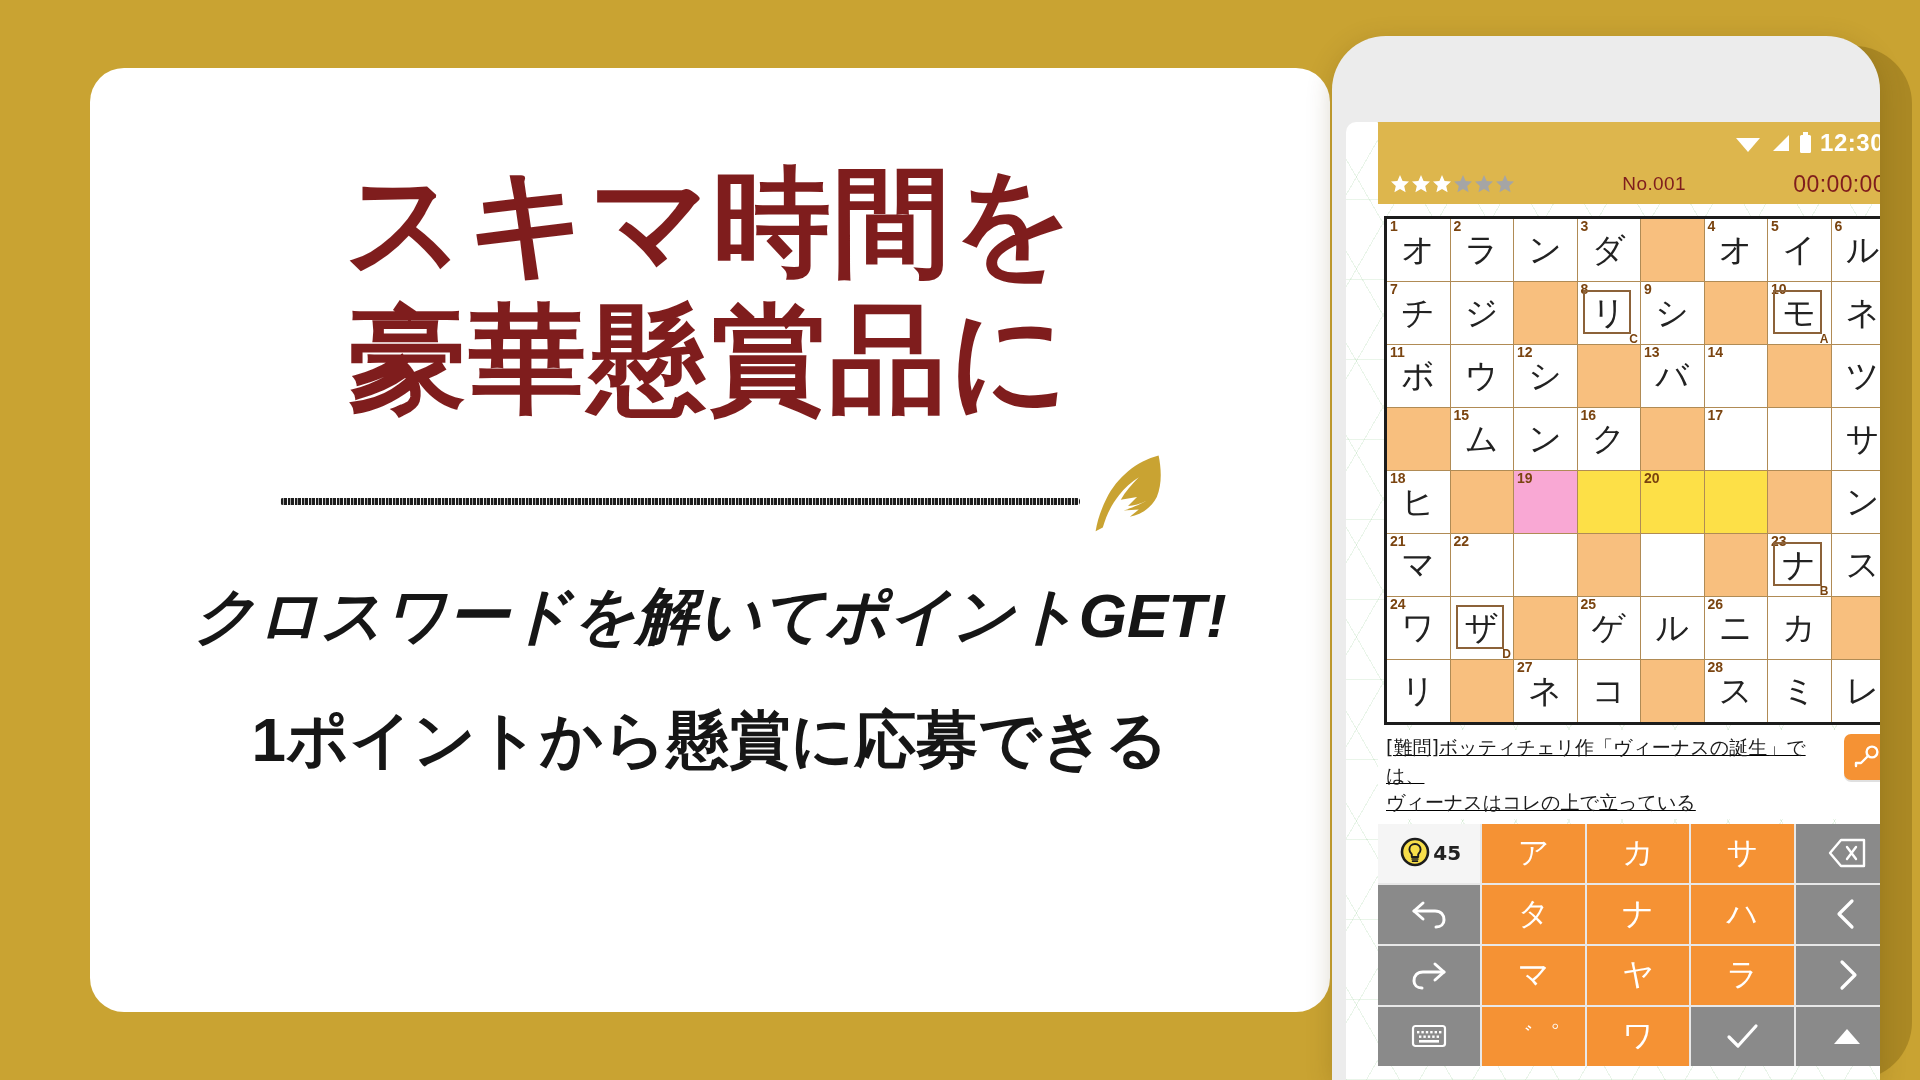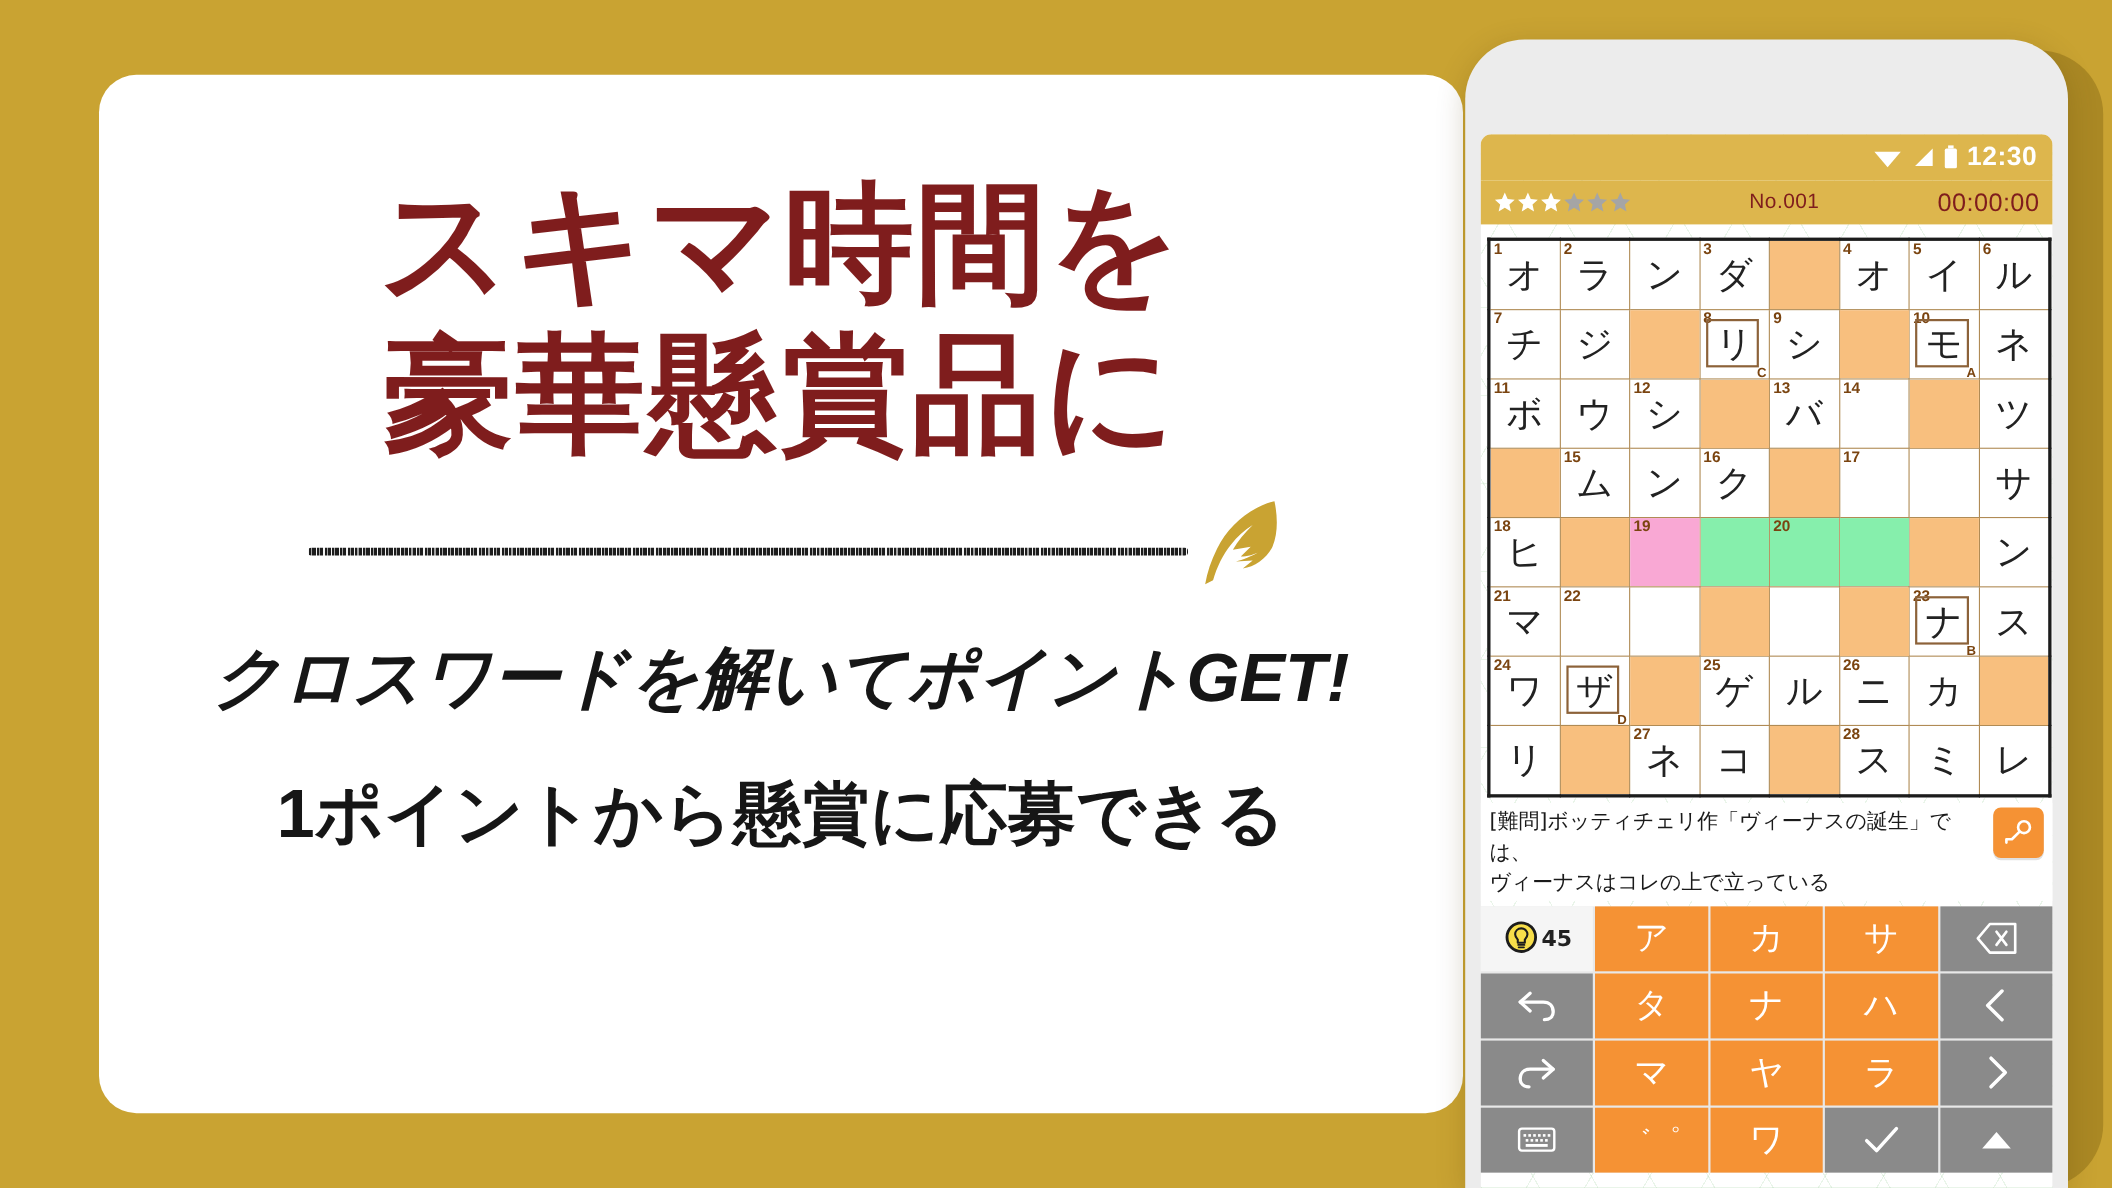"12:30" #screen { padding-left: none -> 32px }
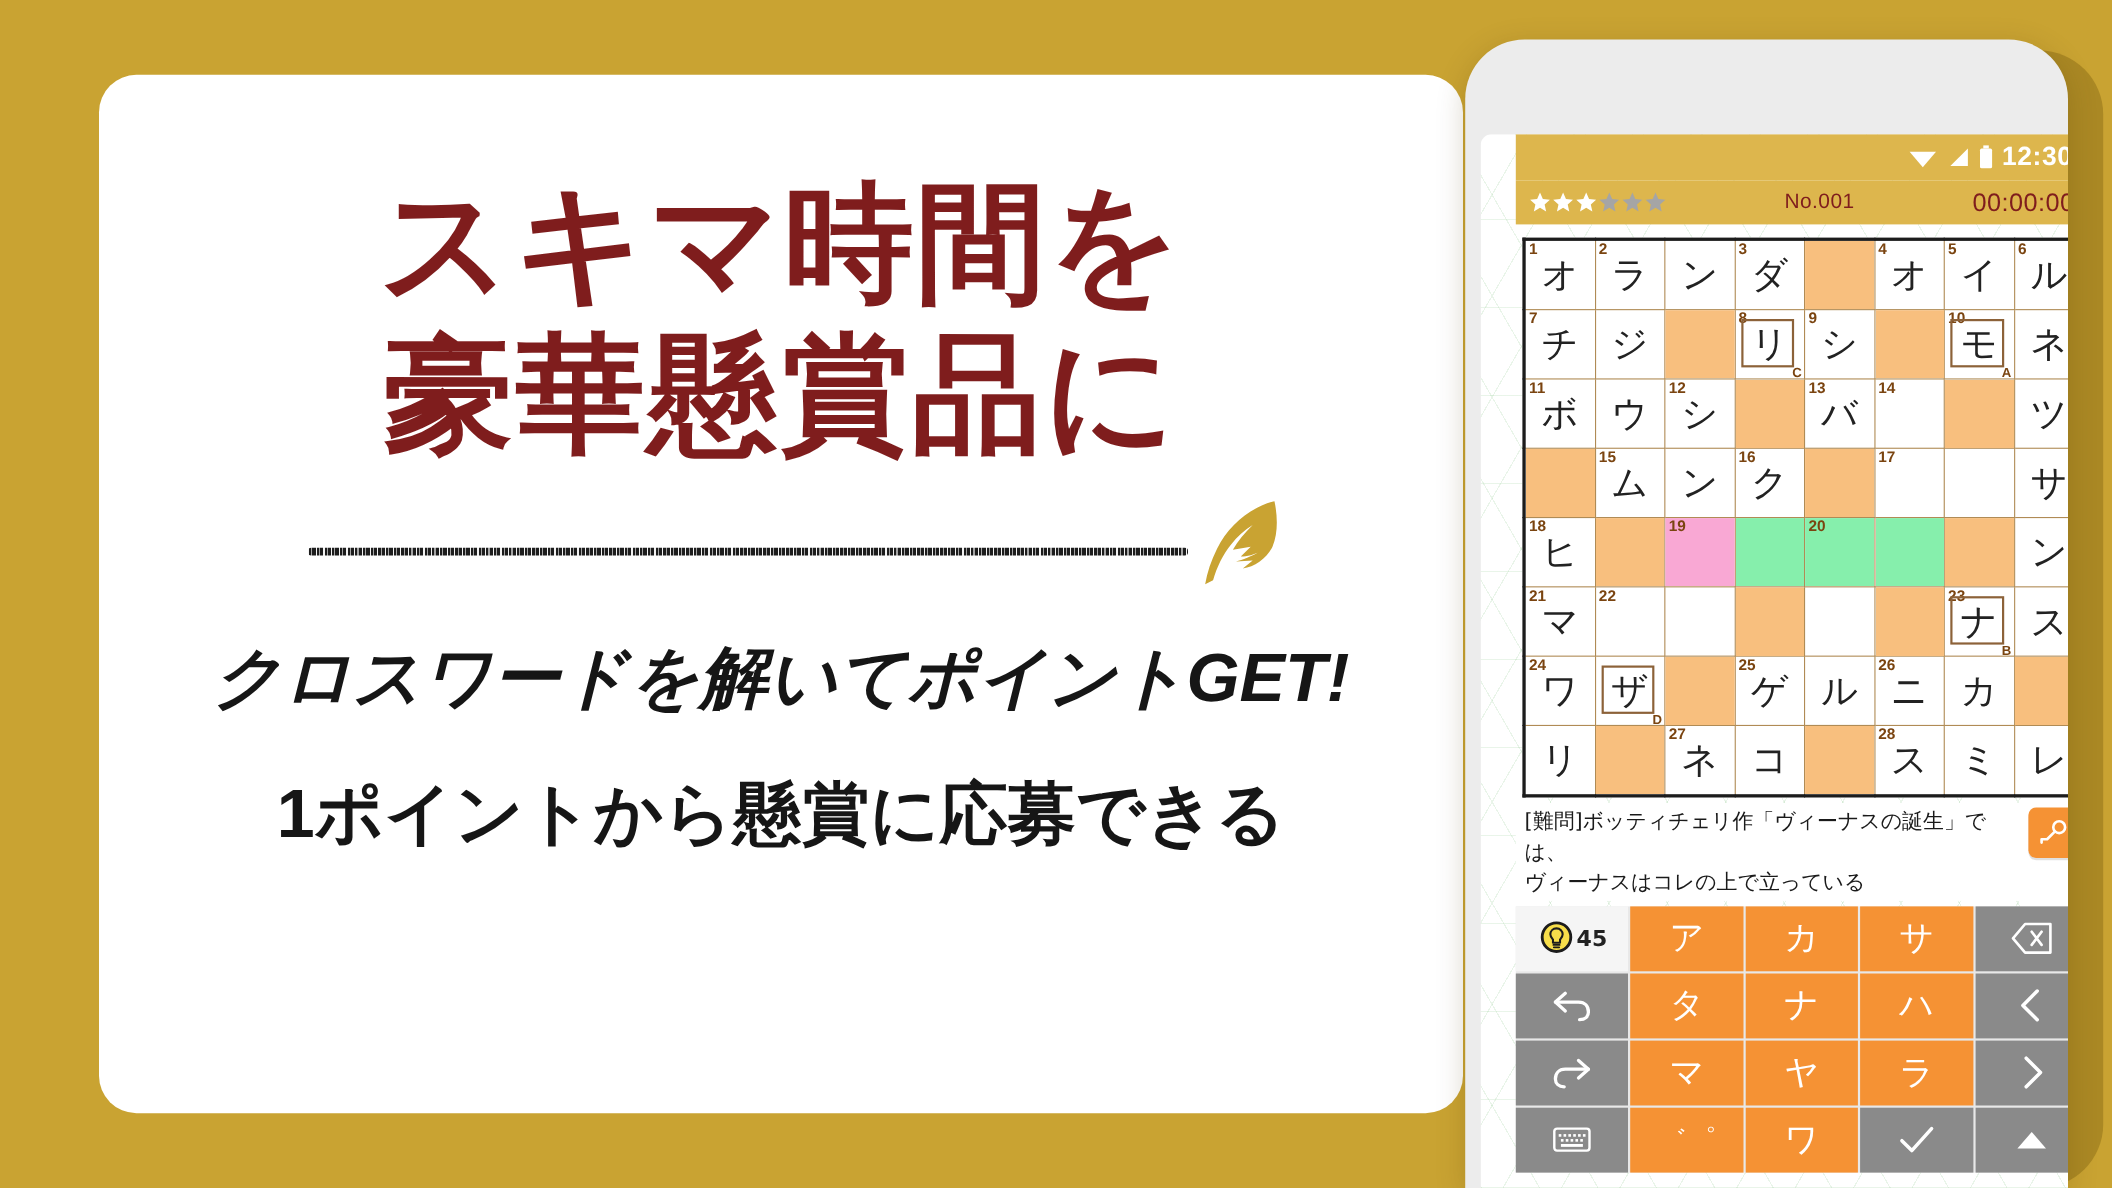"20" td.selrow { background: #86efac -> #fde047 }
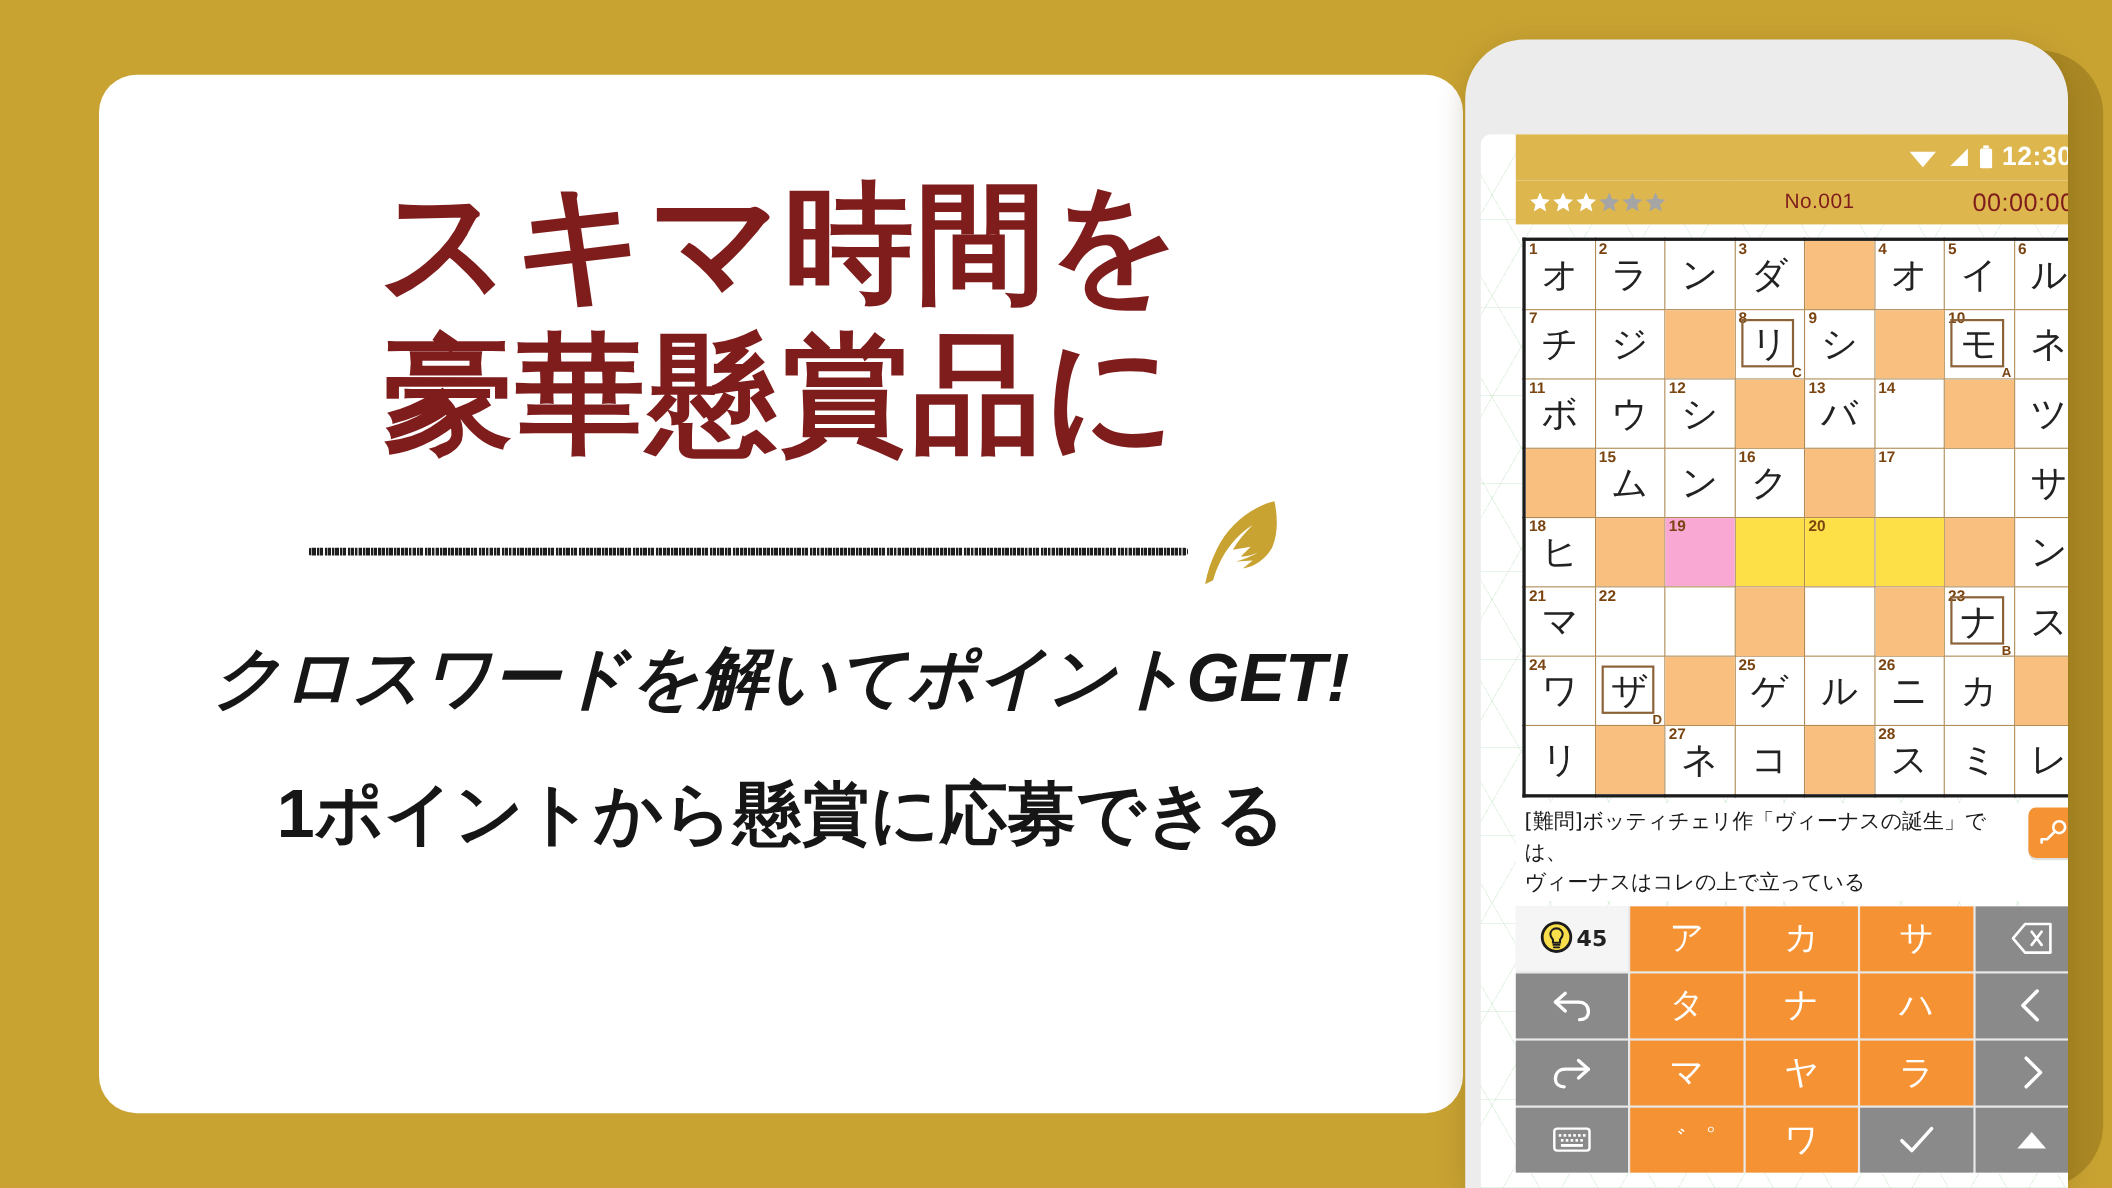"[難問]ボッティチェリ作「ヴィーナスの誕生」では、" #clue-bar { text-decoration: none -> underline }
